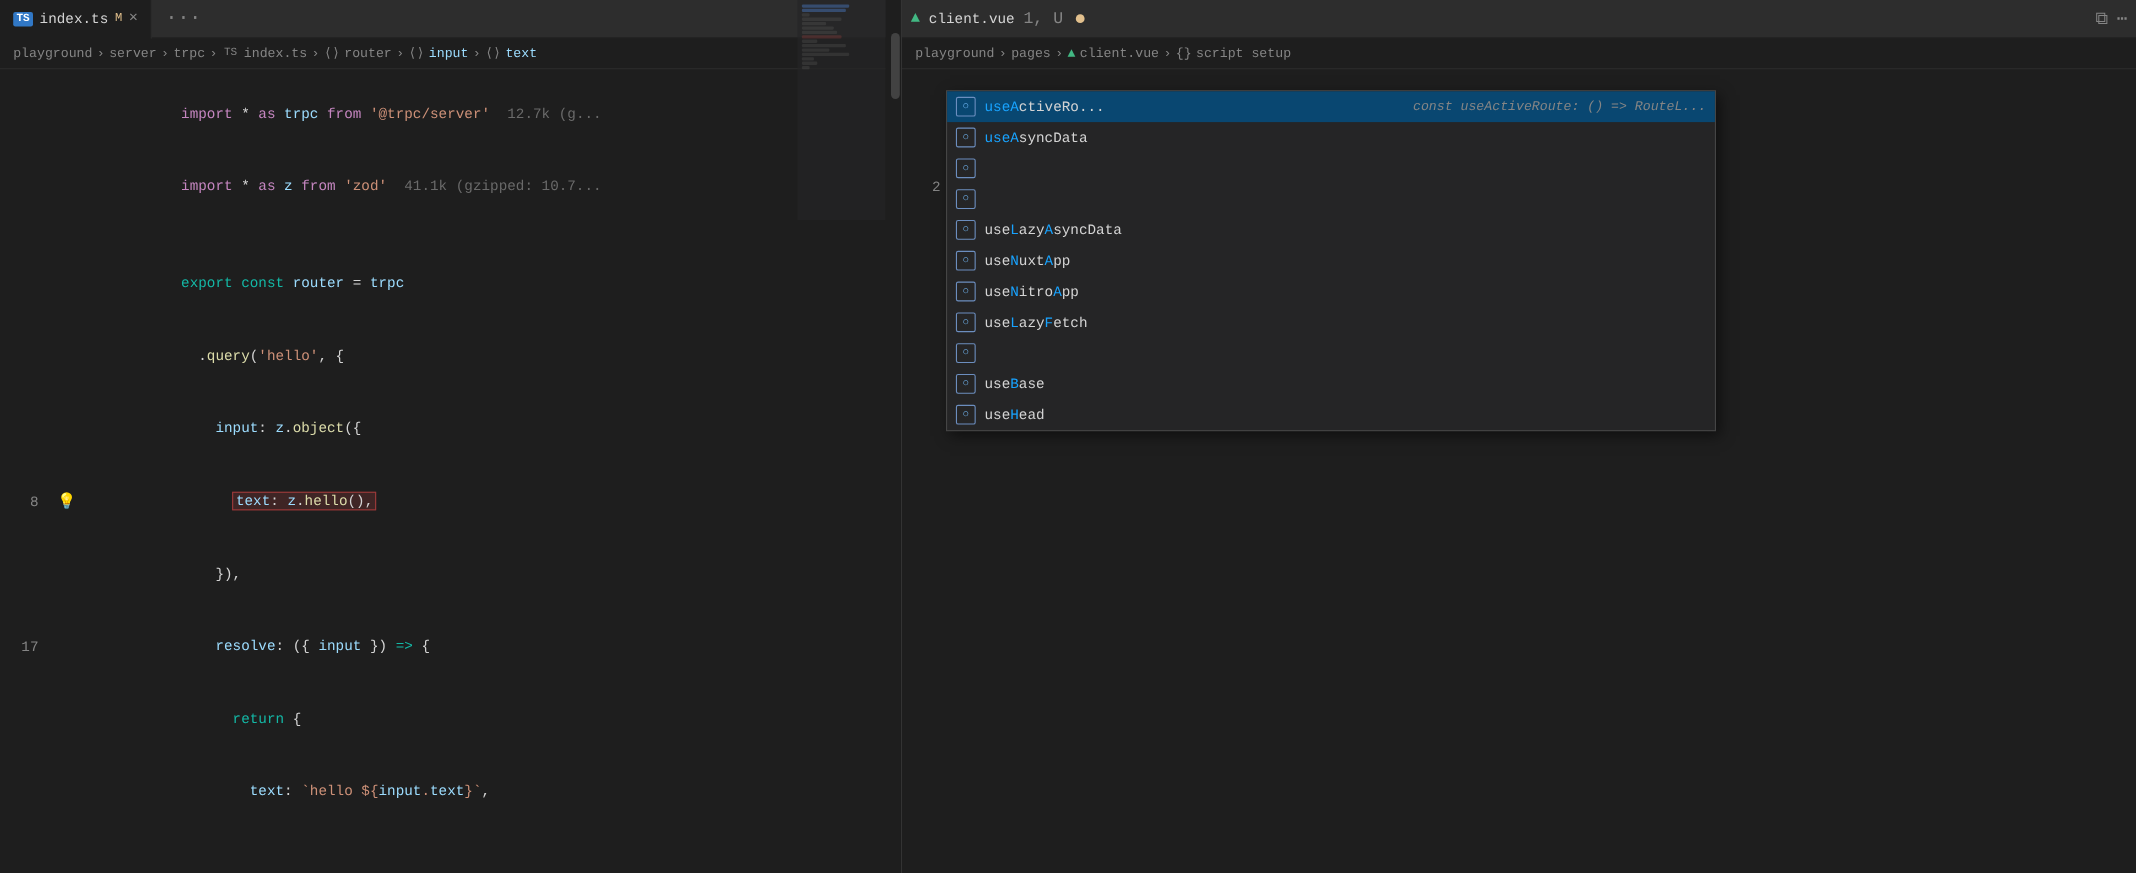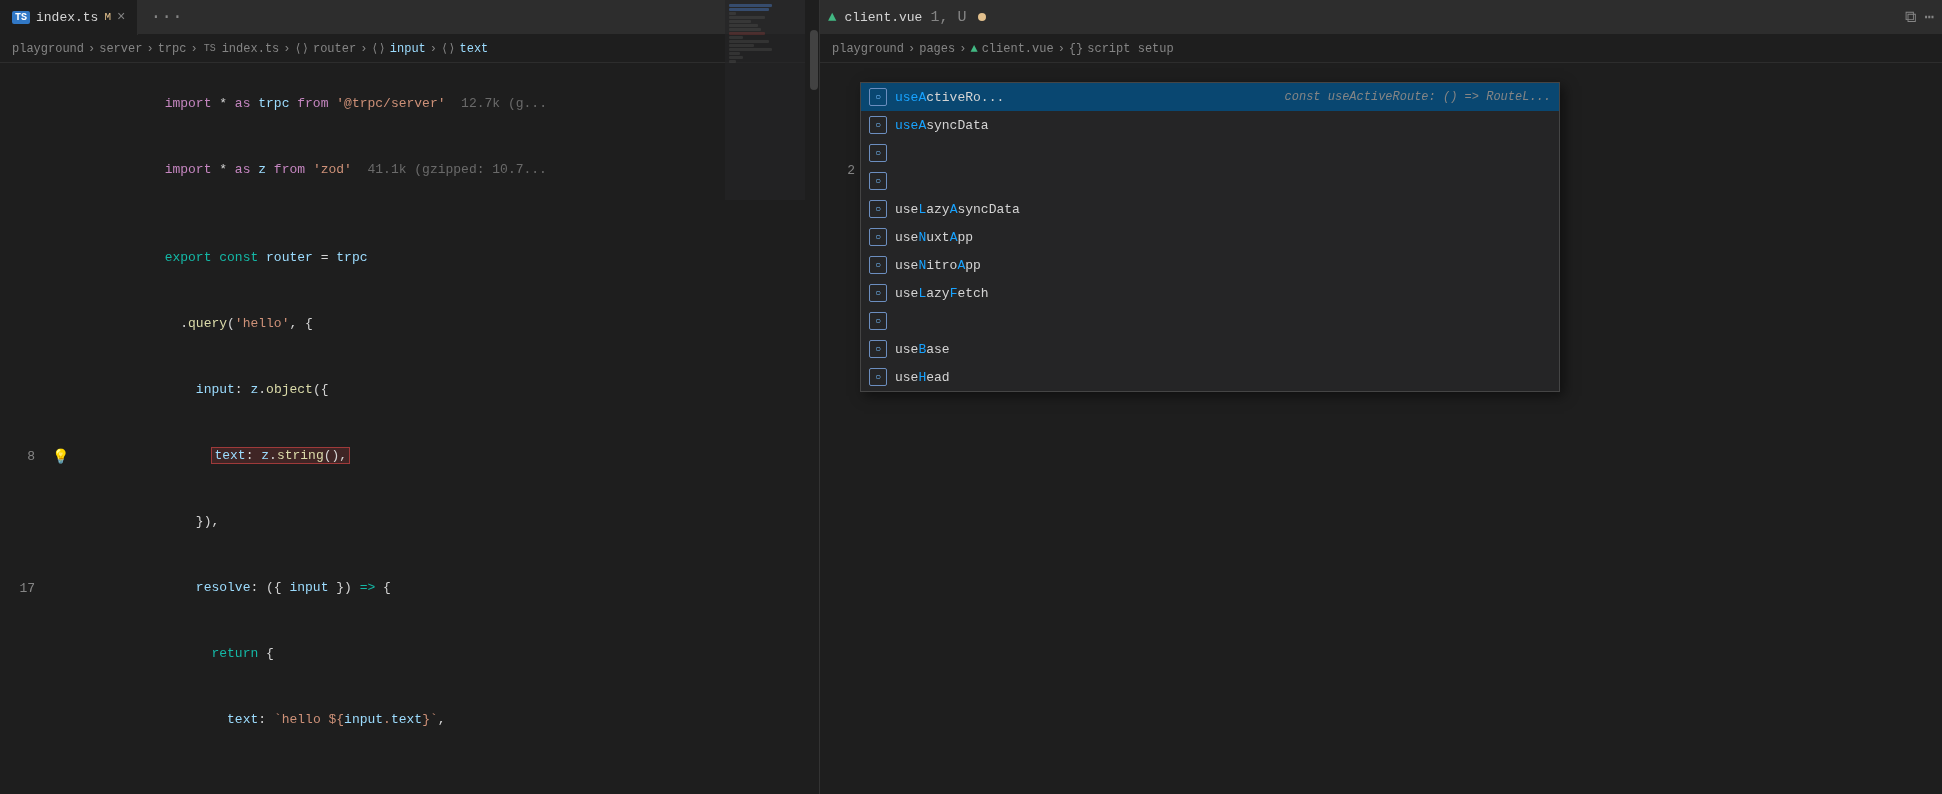"string" span.method { text: string -> hello }
